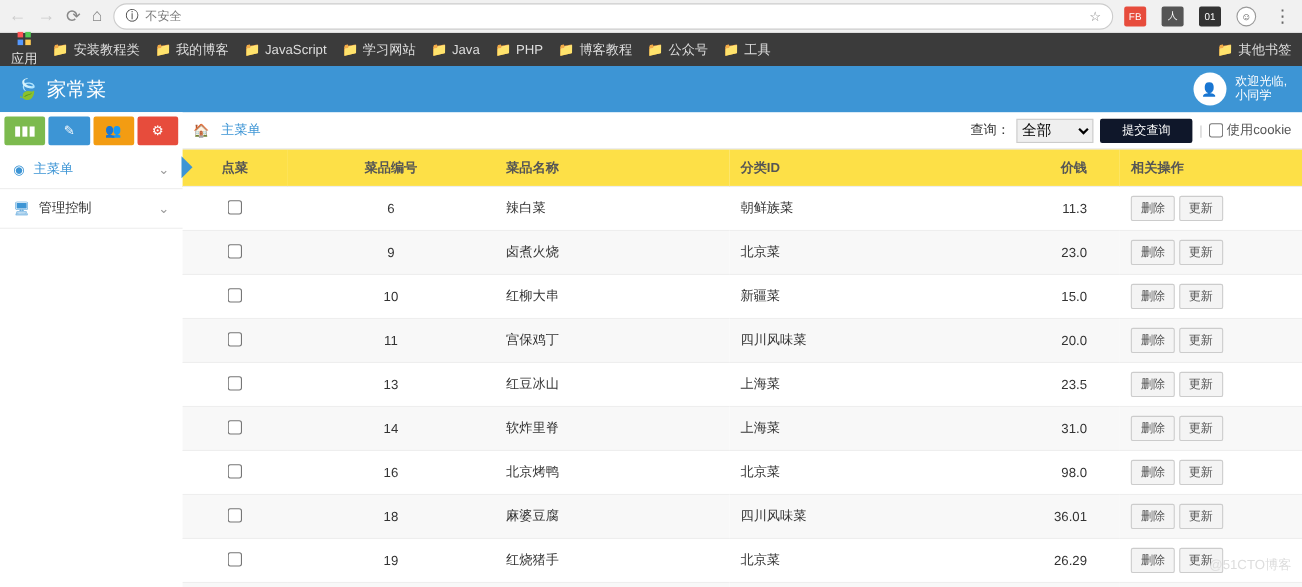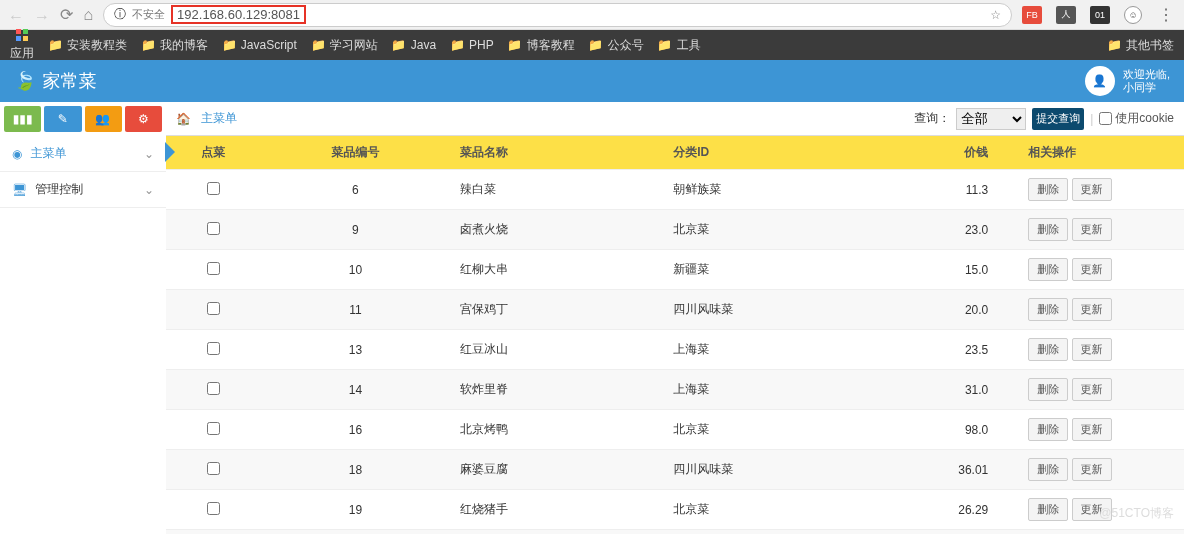"192.168.60.129:8081" span.url { html: <span>192.168.60.129:8081</span> -> none }
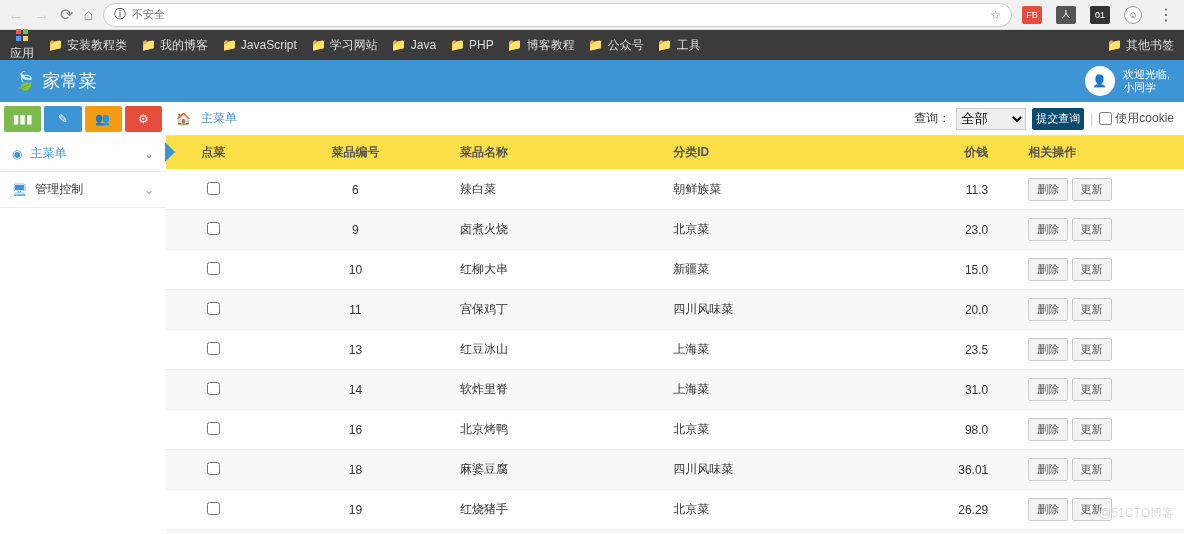"提交查询" .search-btn { background: #0c4a6e -> #0f172a; padding: 0 4px -> 0 20px }
